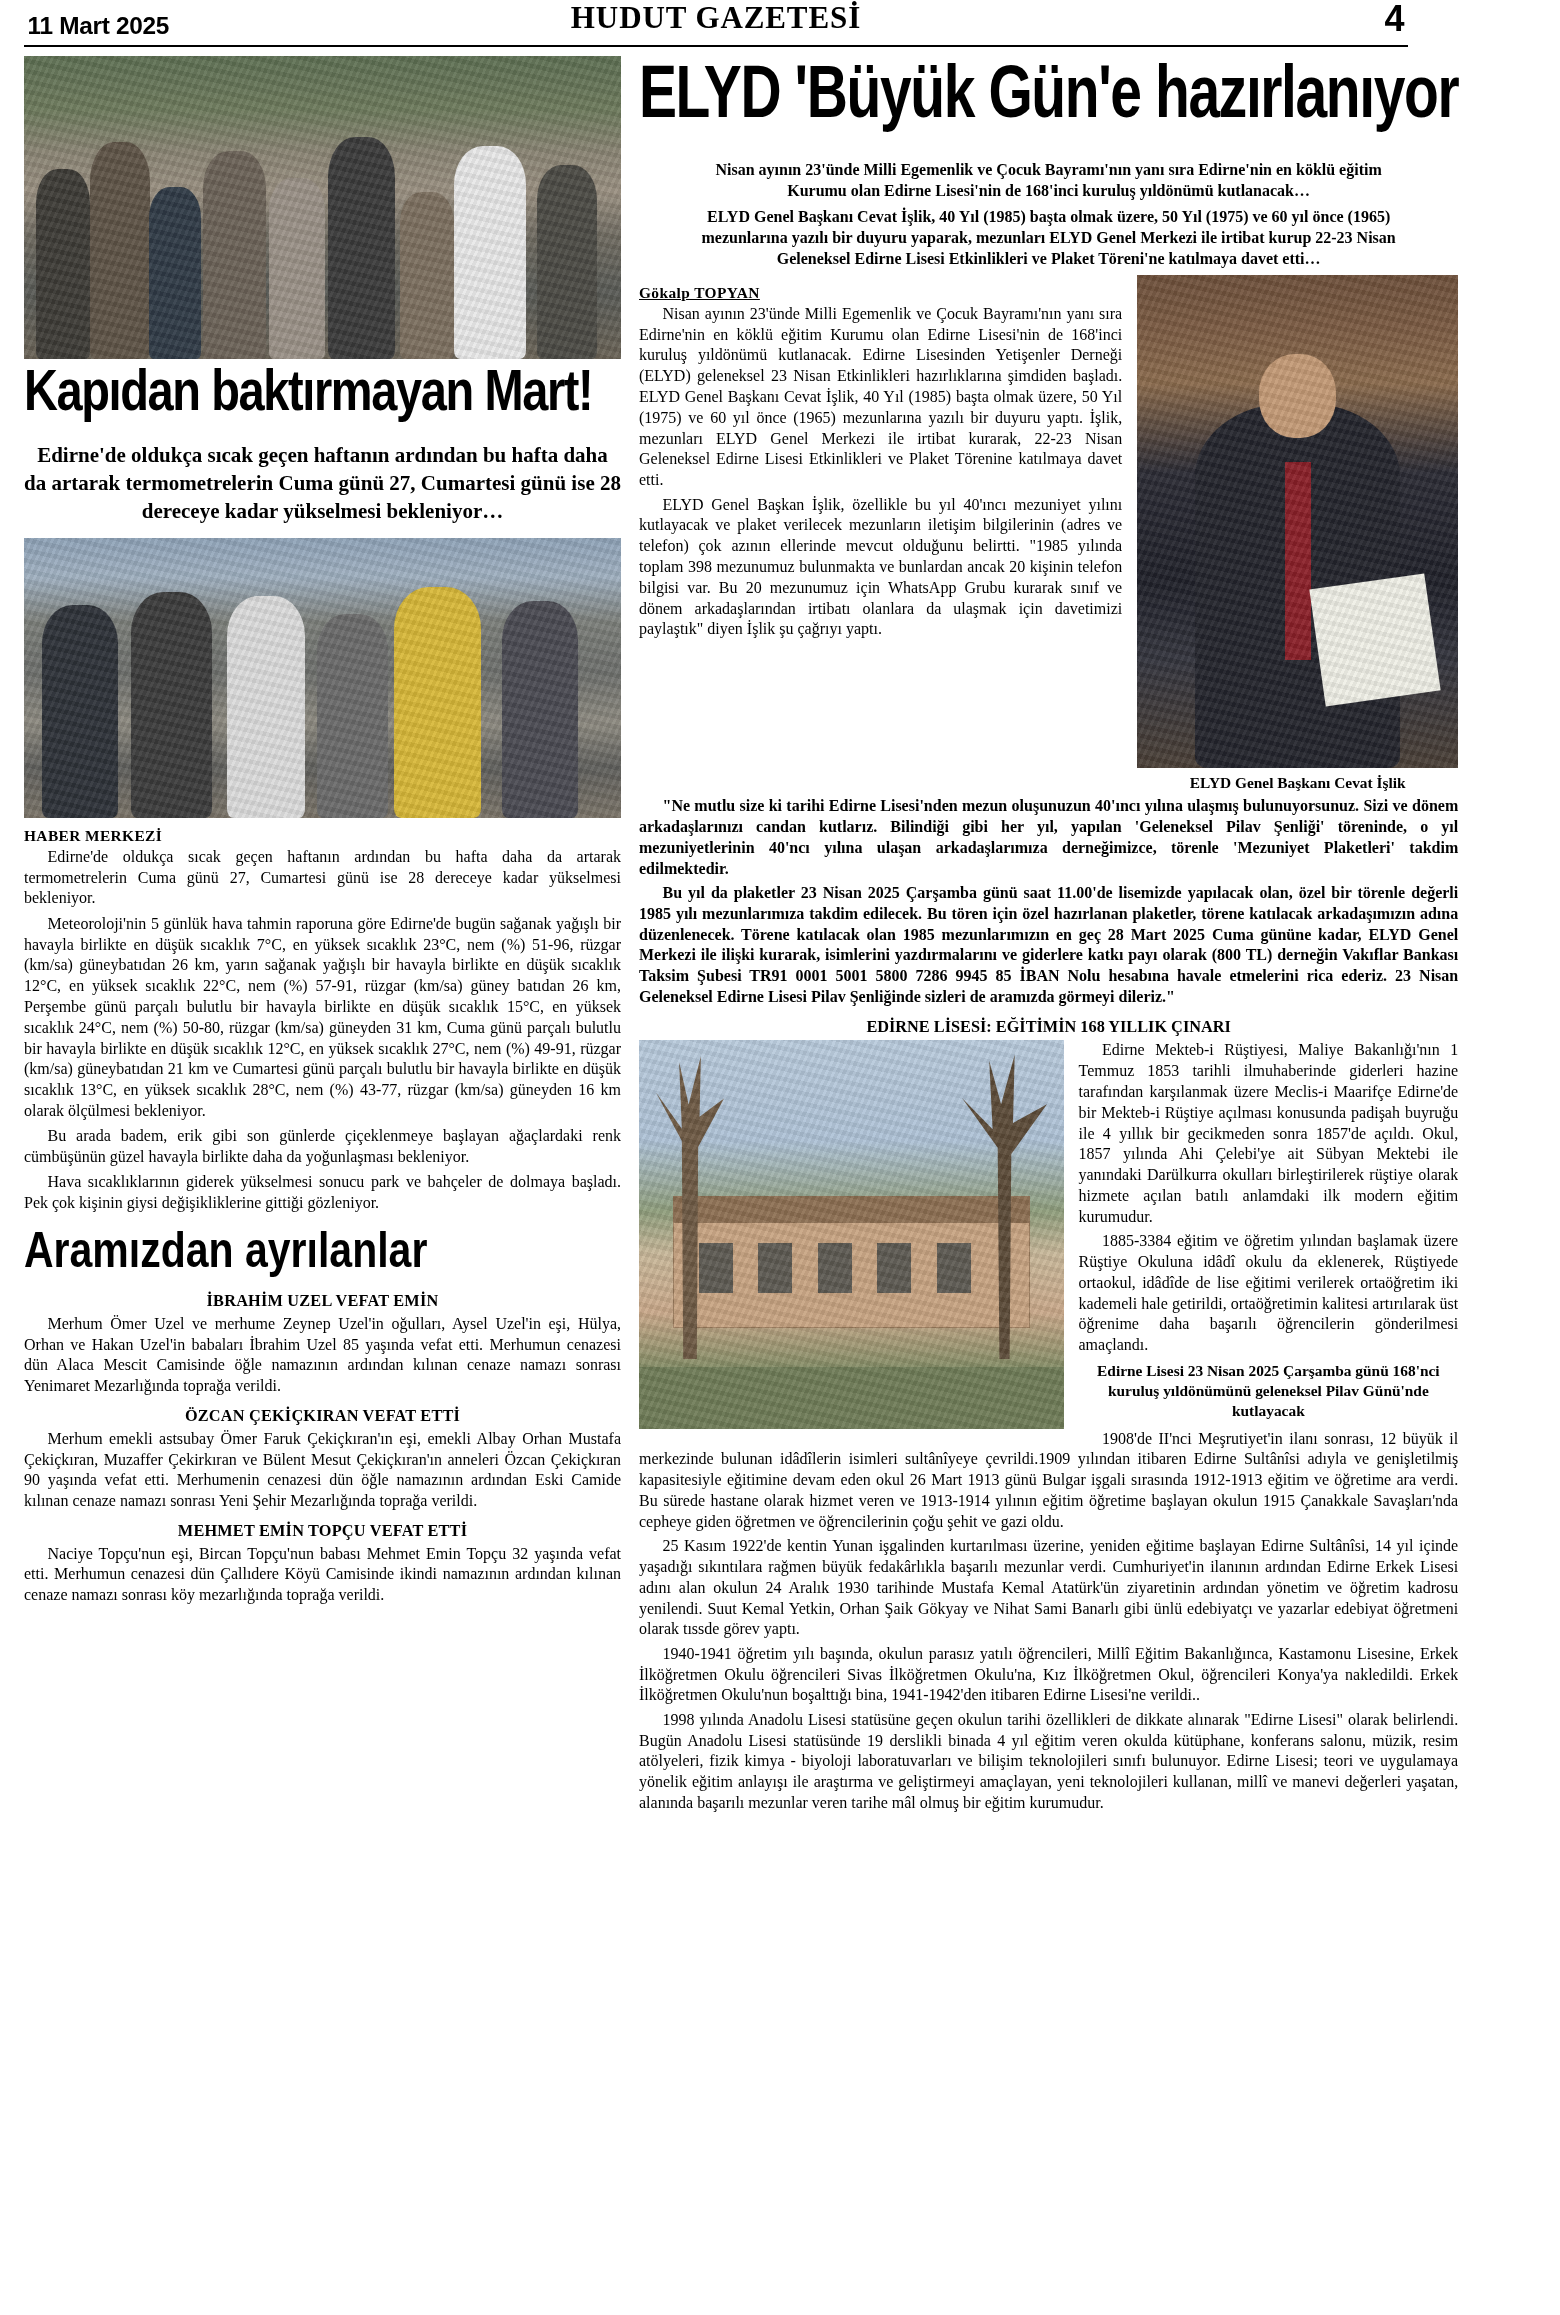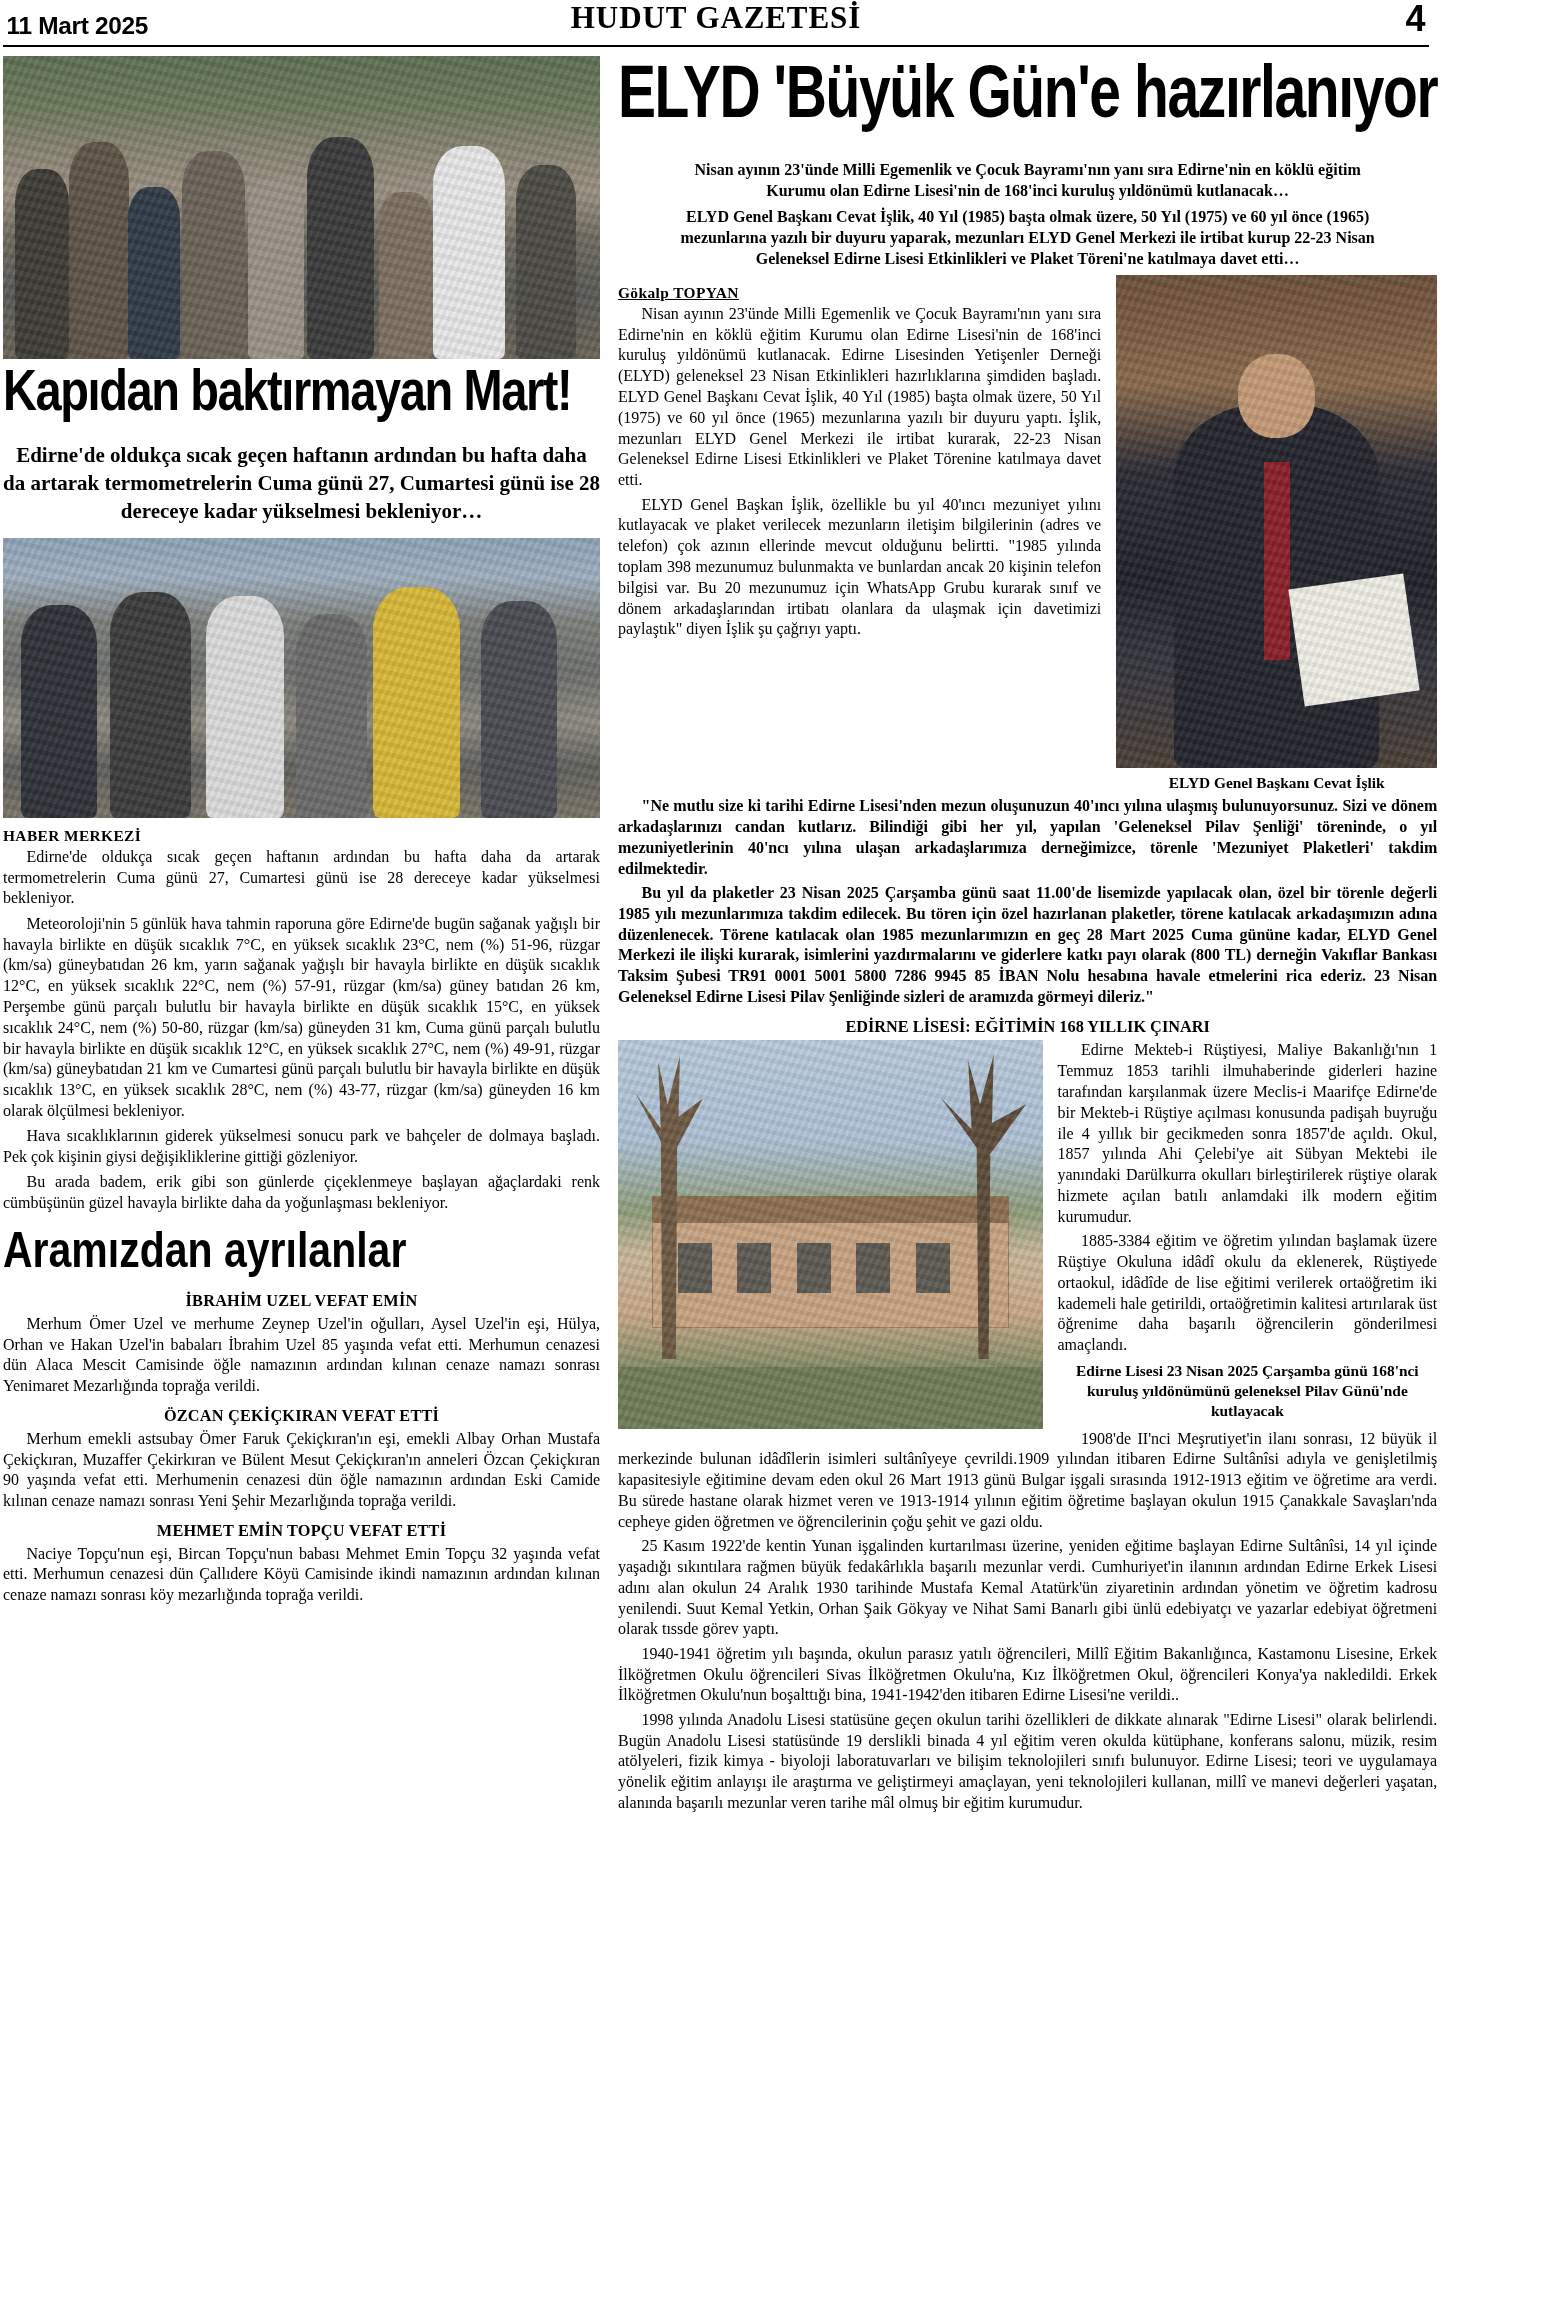"11 Mart 2025" .page { padding: 0 3px -> 0 24px }
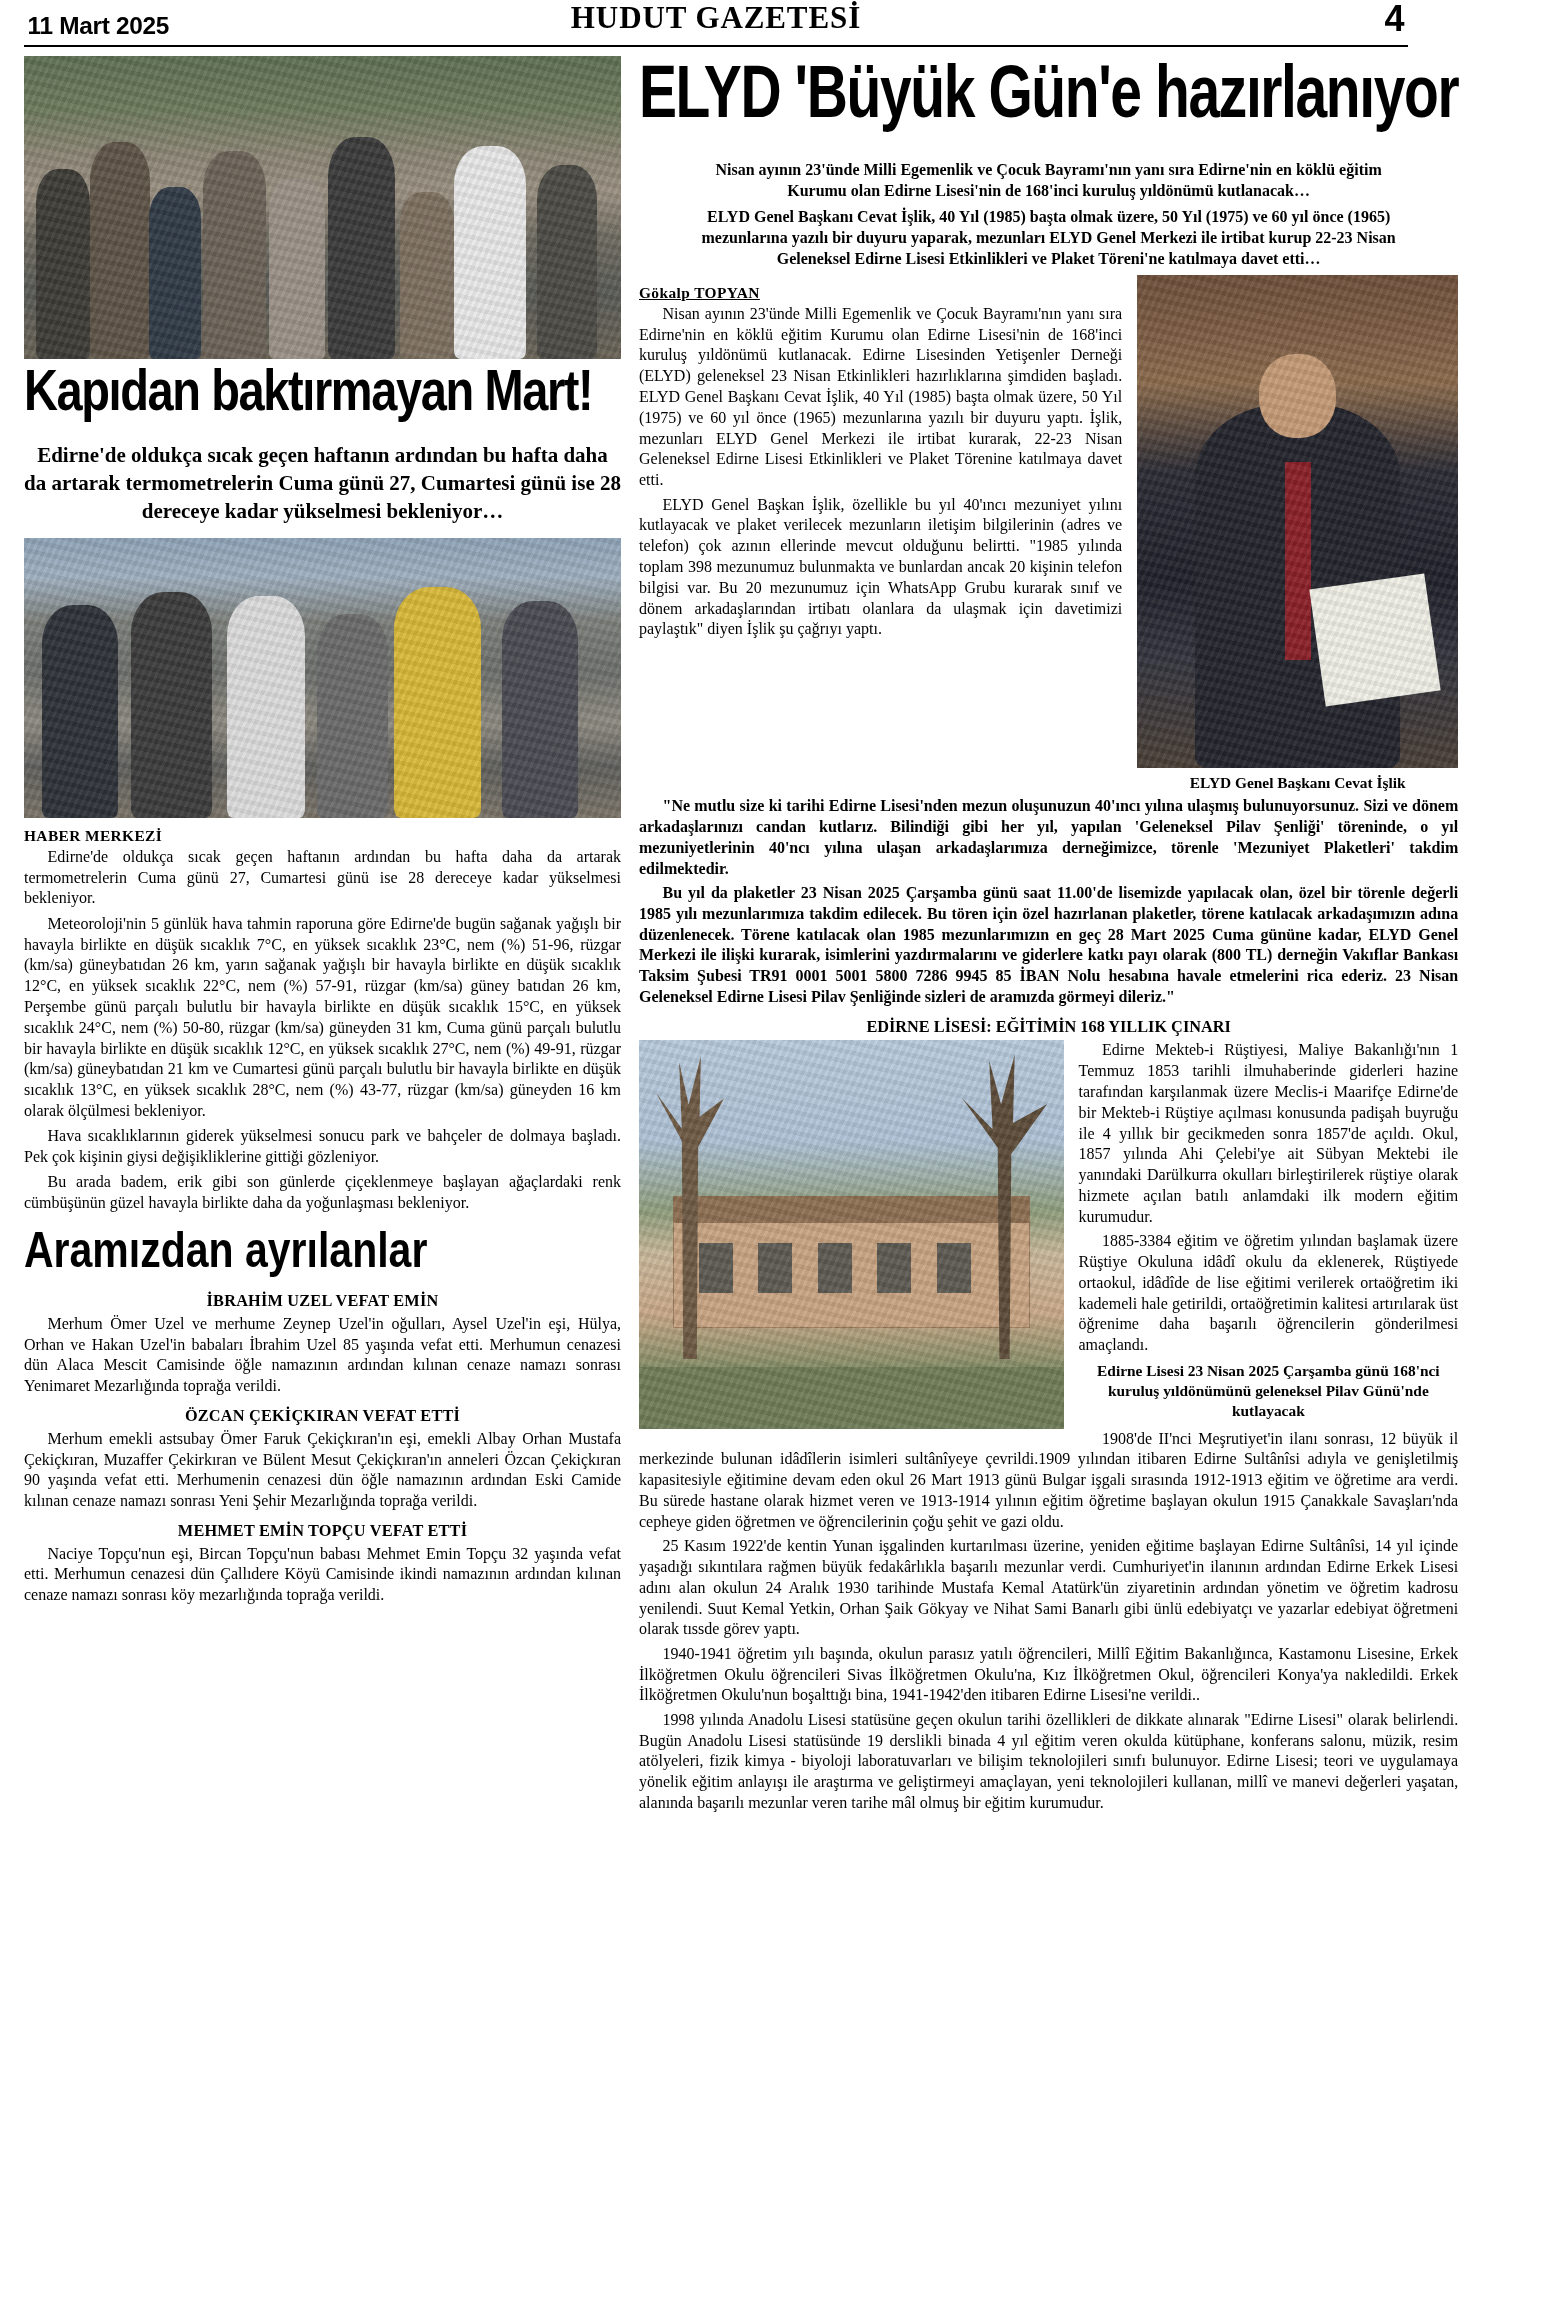"Hava sıcaklıklarının giderek yükselmesi" p.body { order: before "Bu arada badem, erik gibi" -> after "Bu arada badem, erik gibi" }
